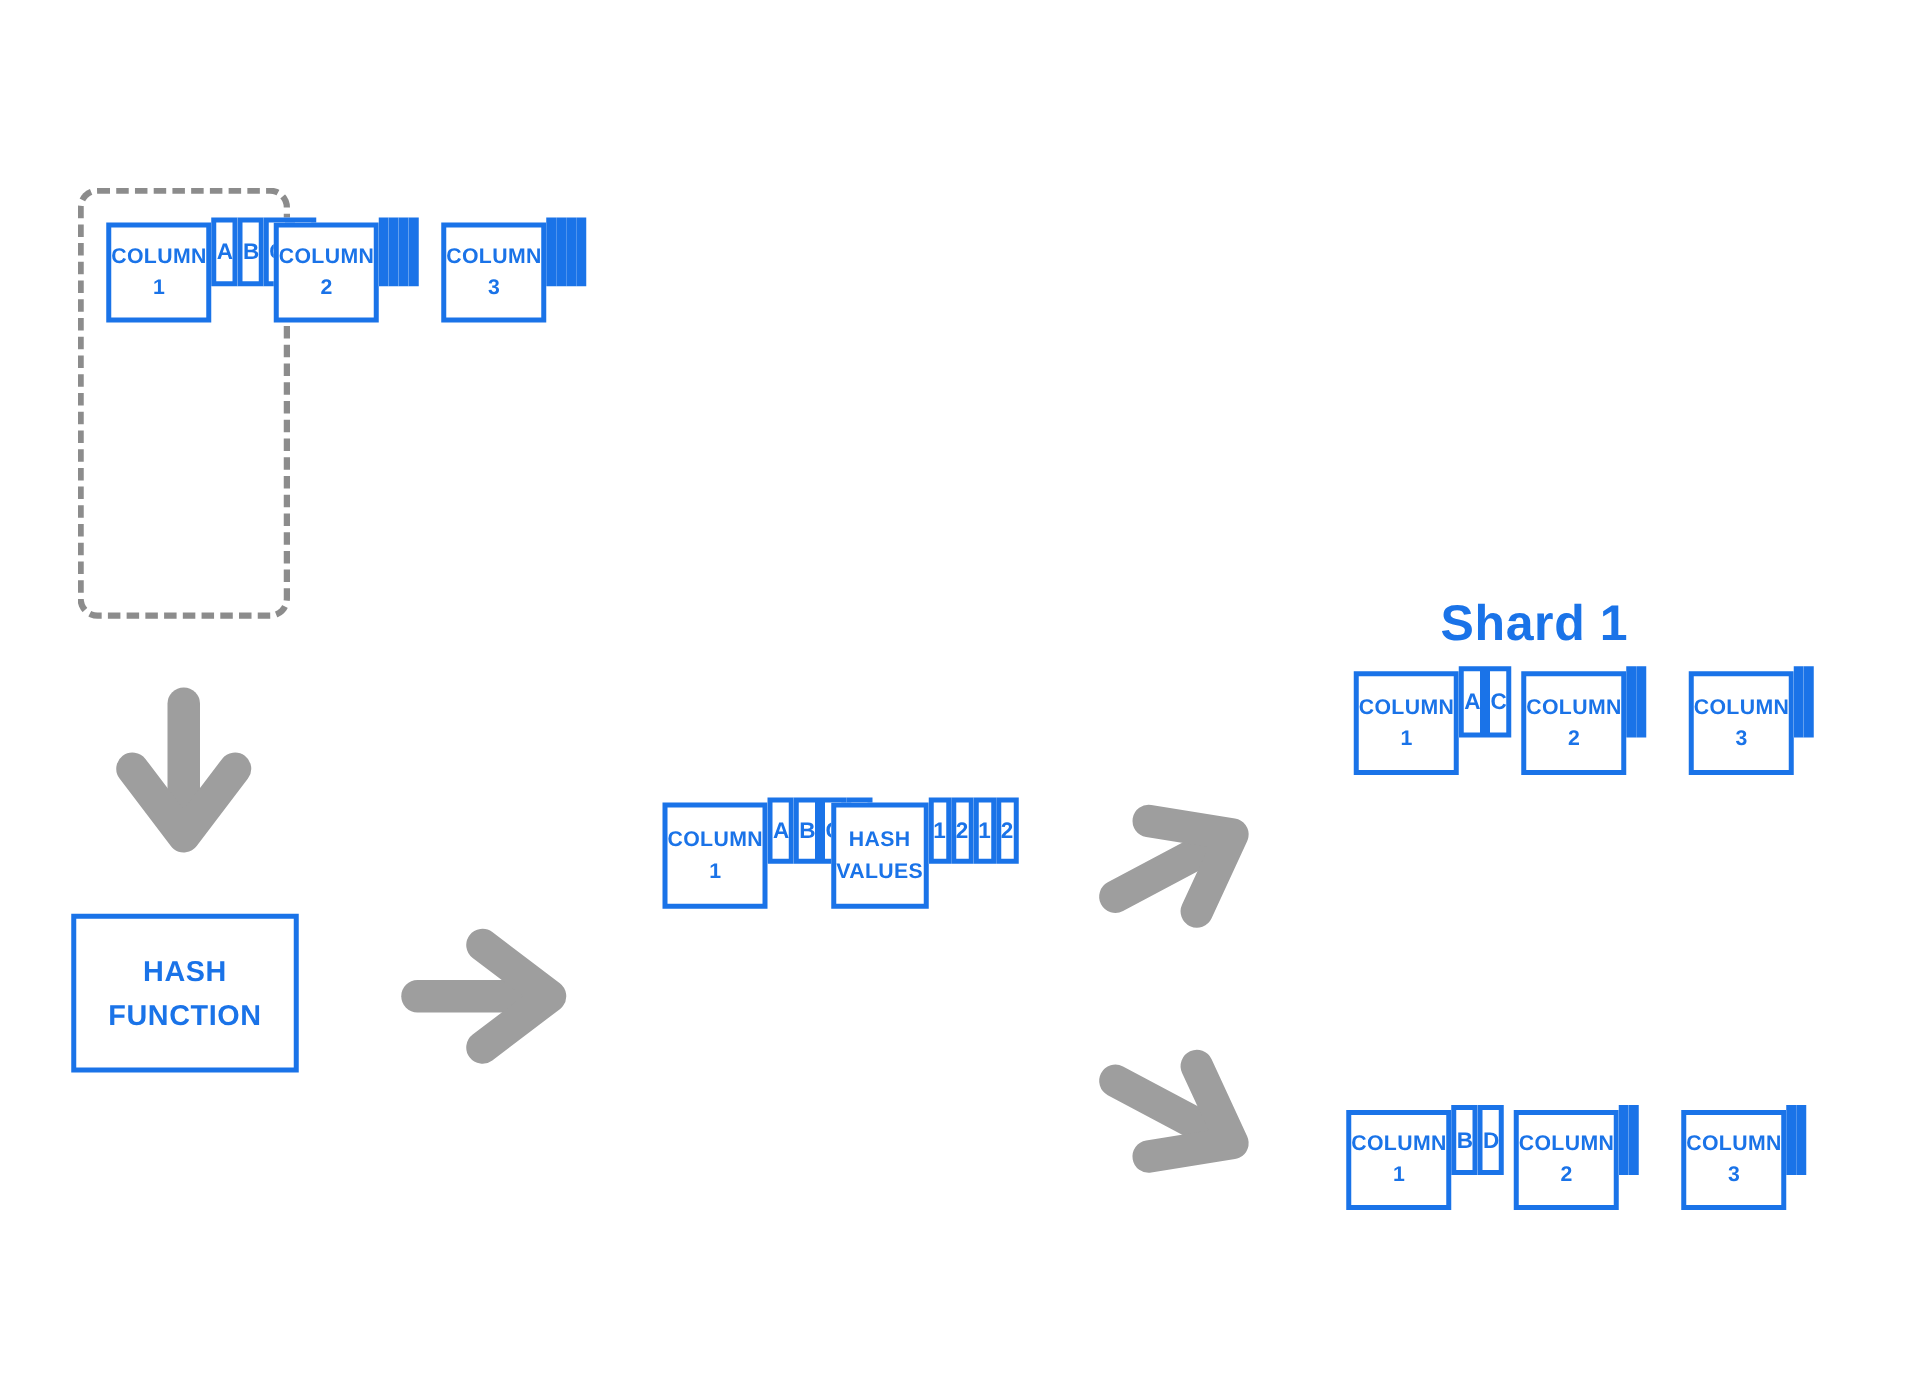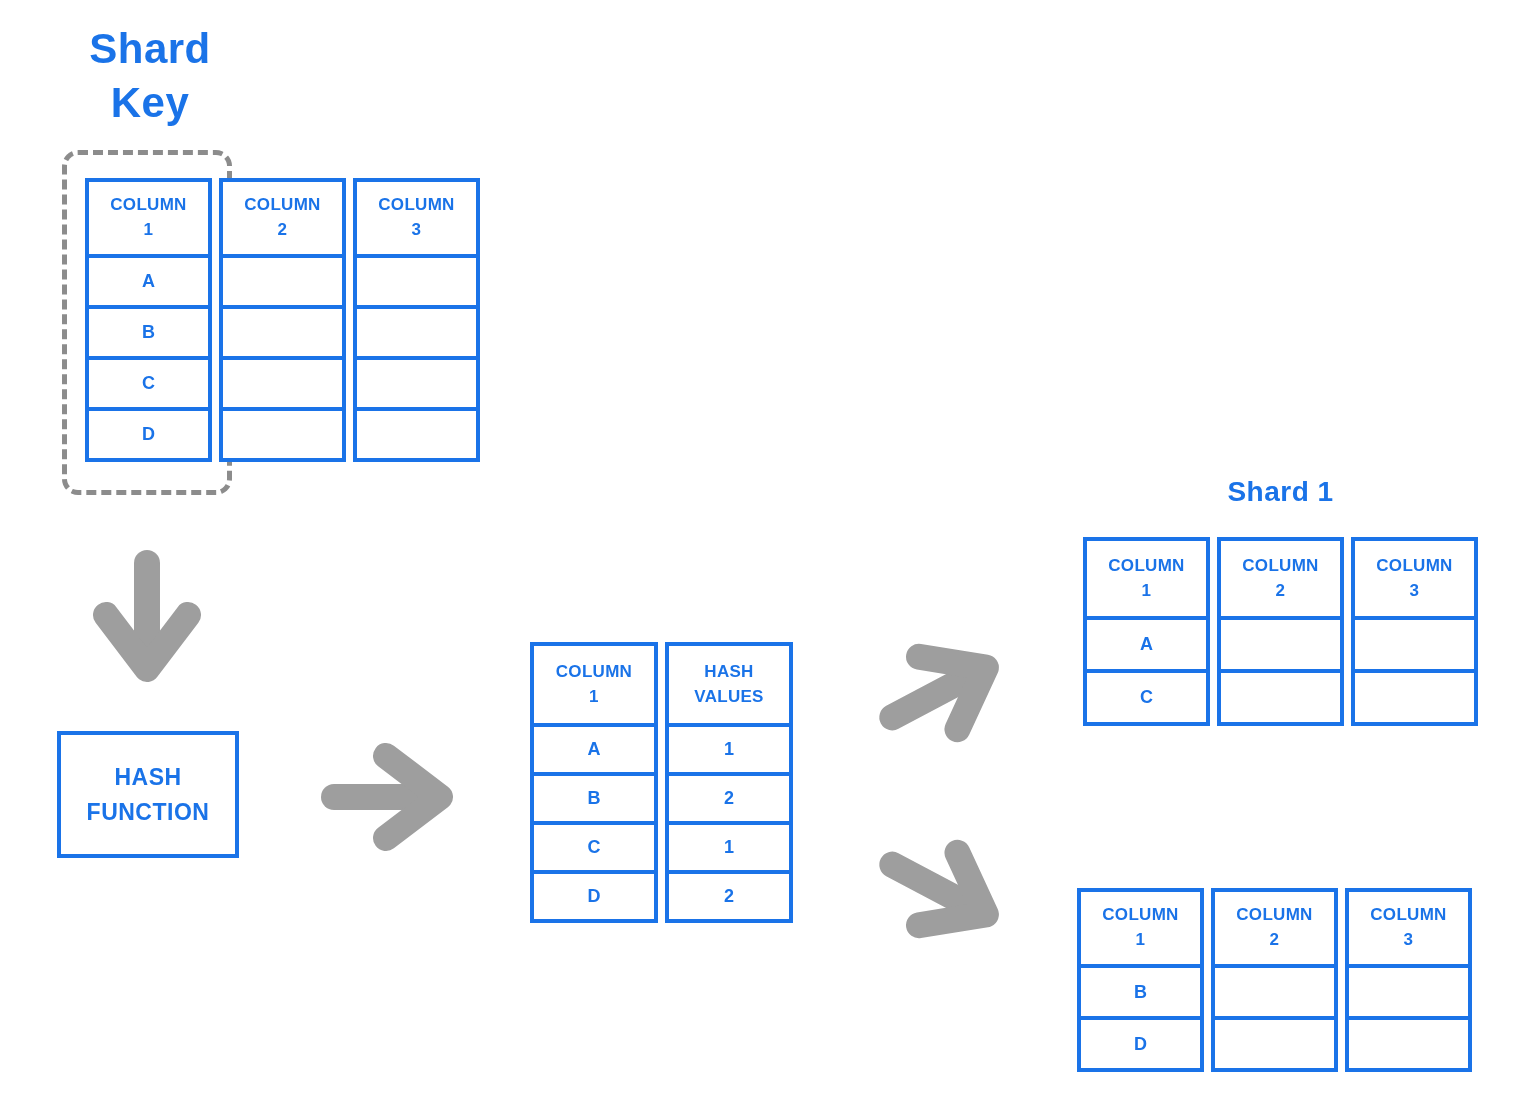"Shard" div.big-title { html: <div> <div>Shard</div> <div>Key</div> </div> -> none }
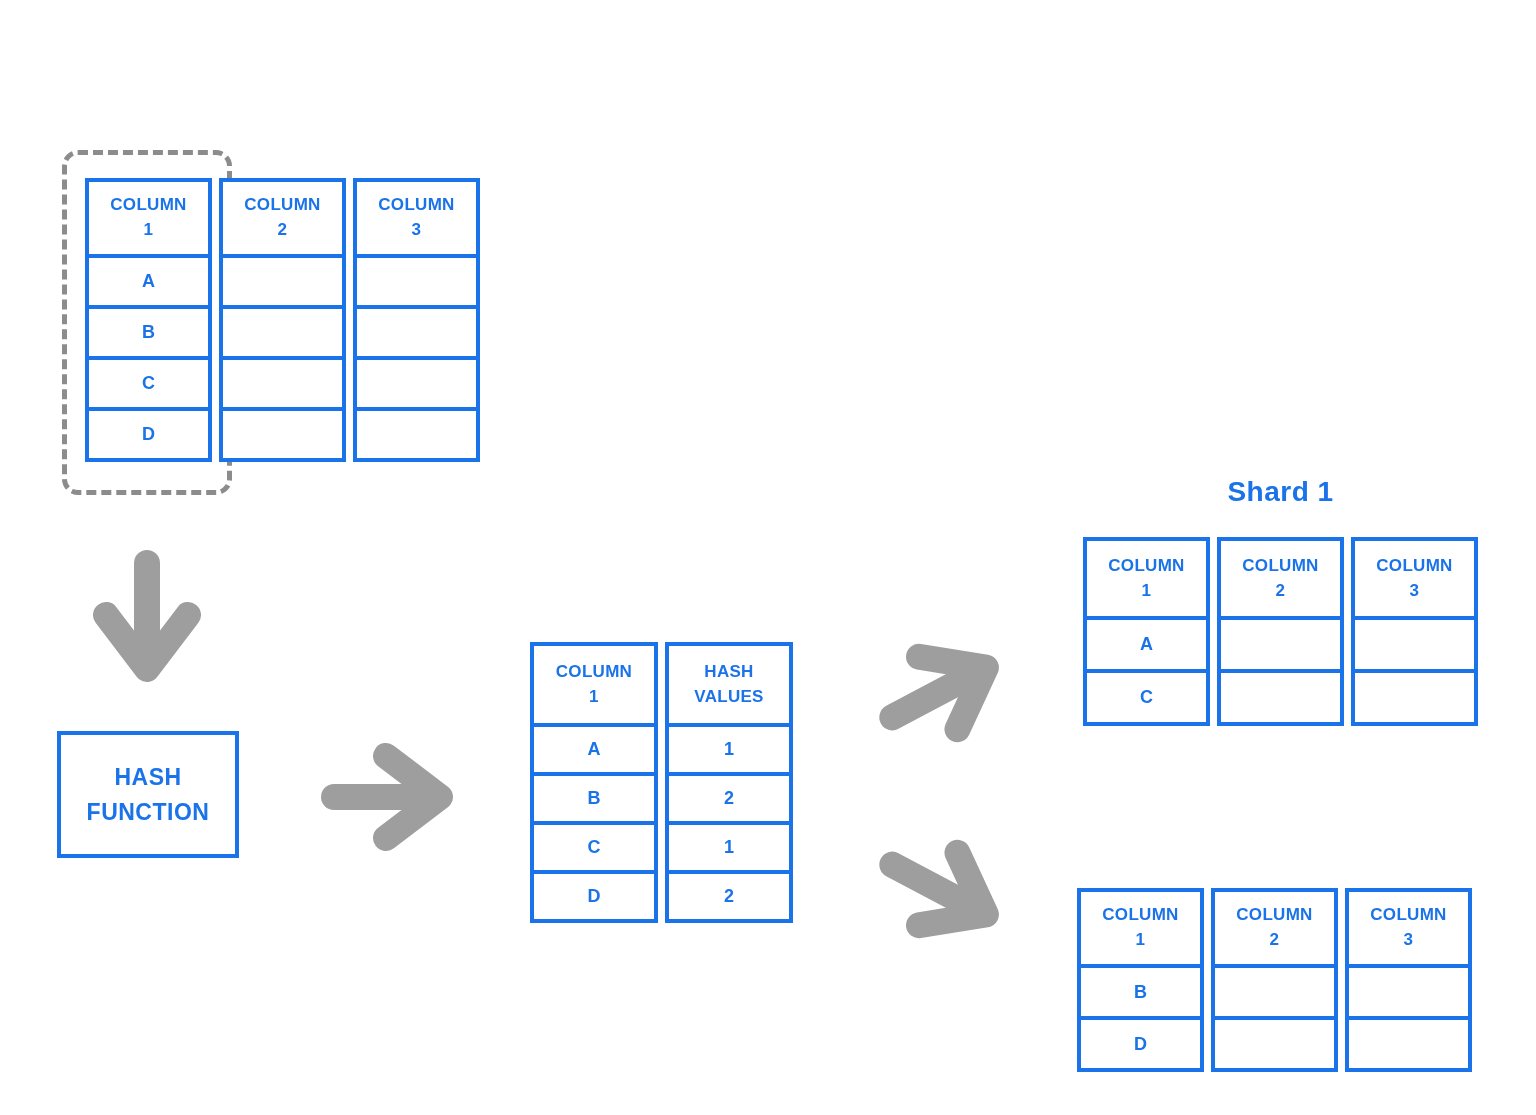"COLUMN" .col { flex-direction: column -> none }
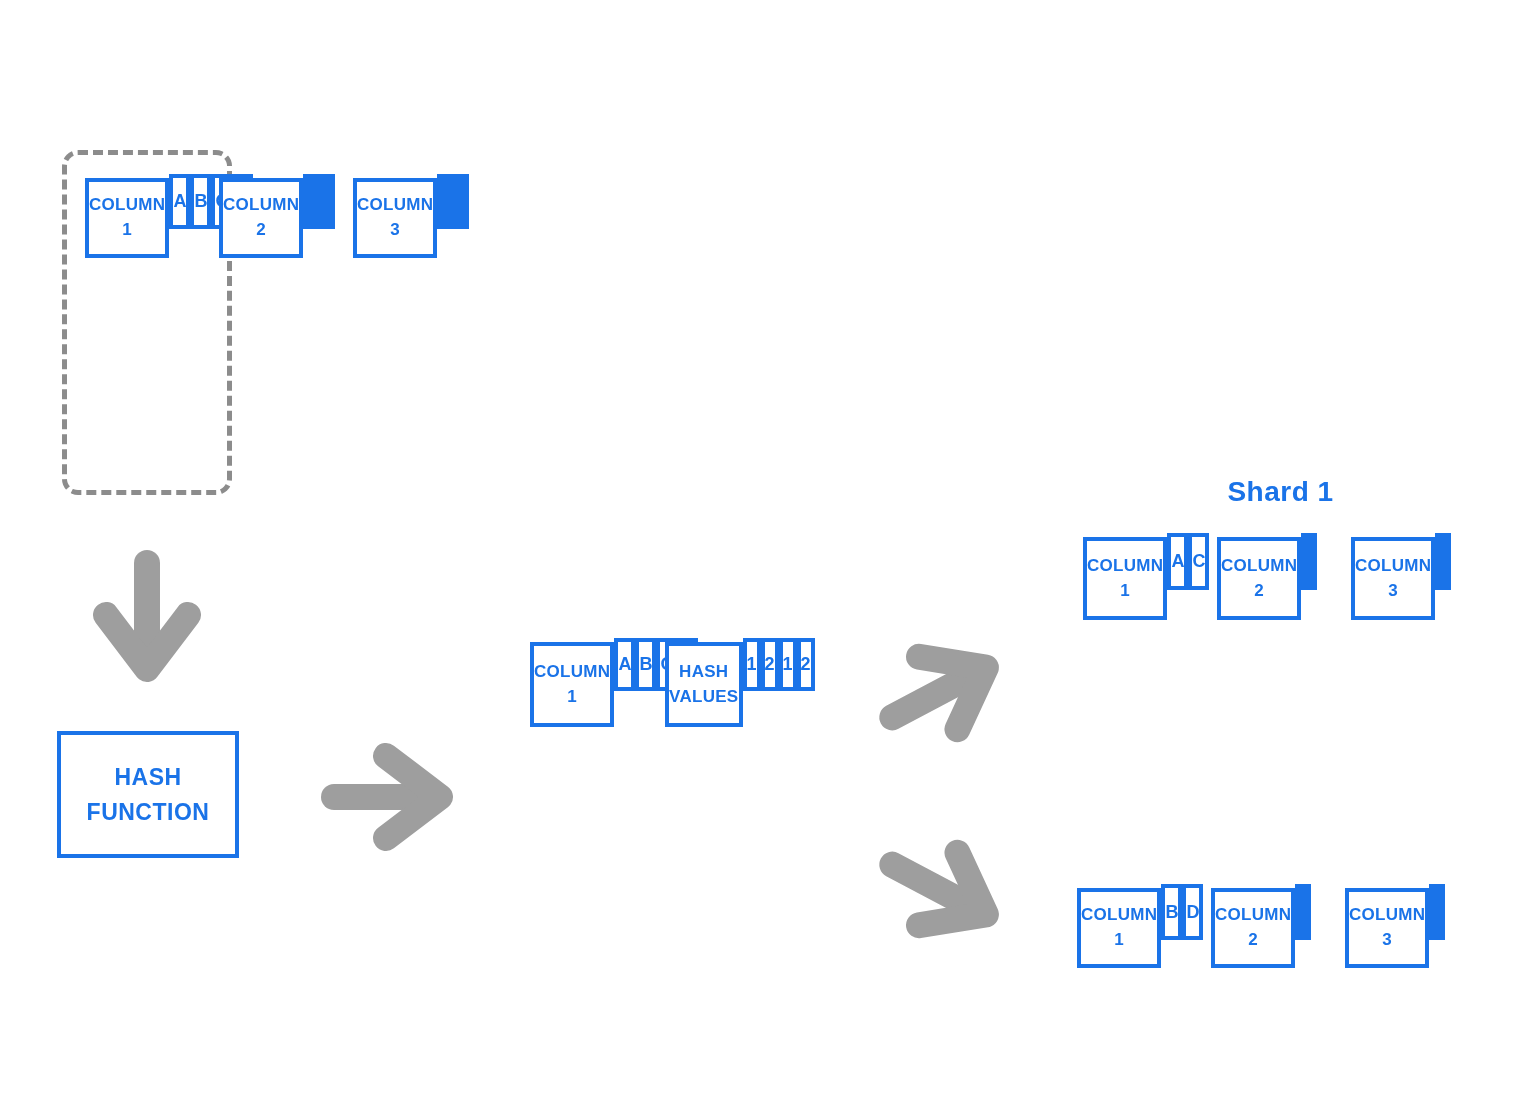"Shard 1" .shard1-title { font-size: 28px -> 40px; left: 1083px -> 1030px }
